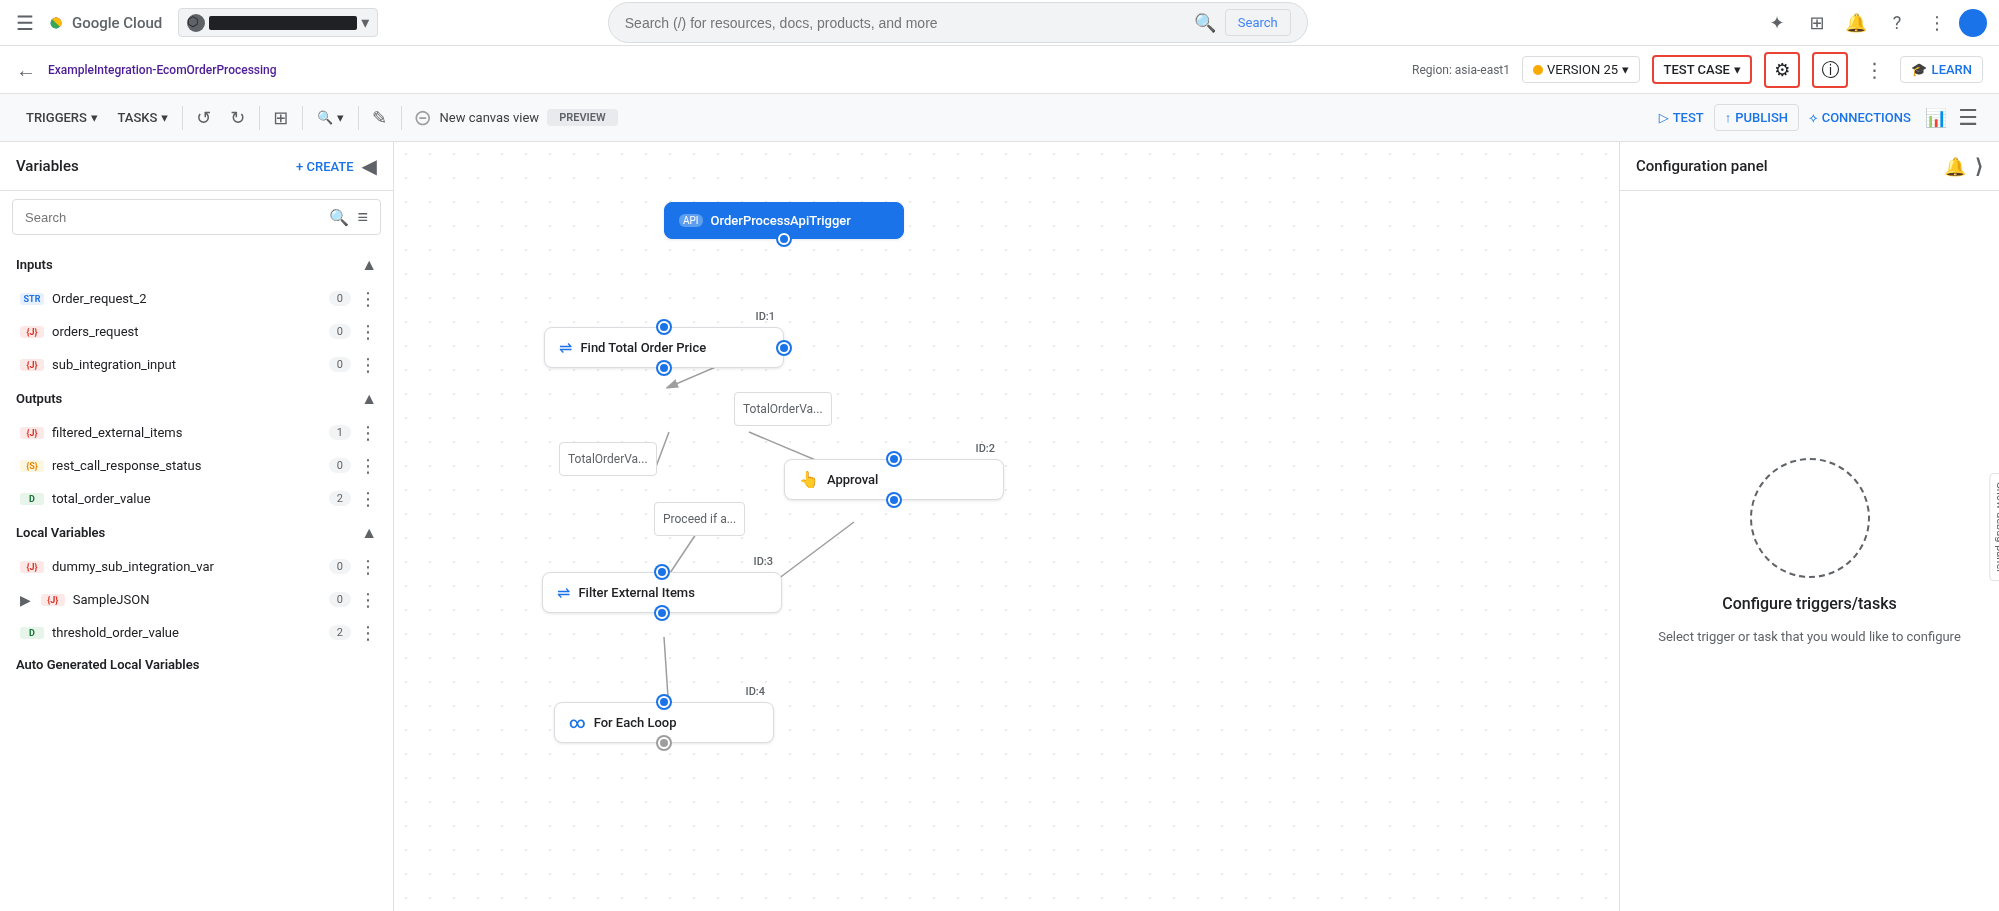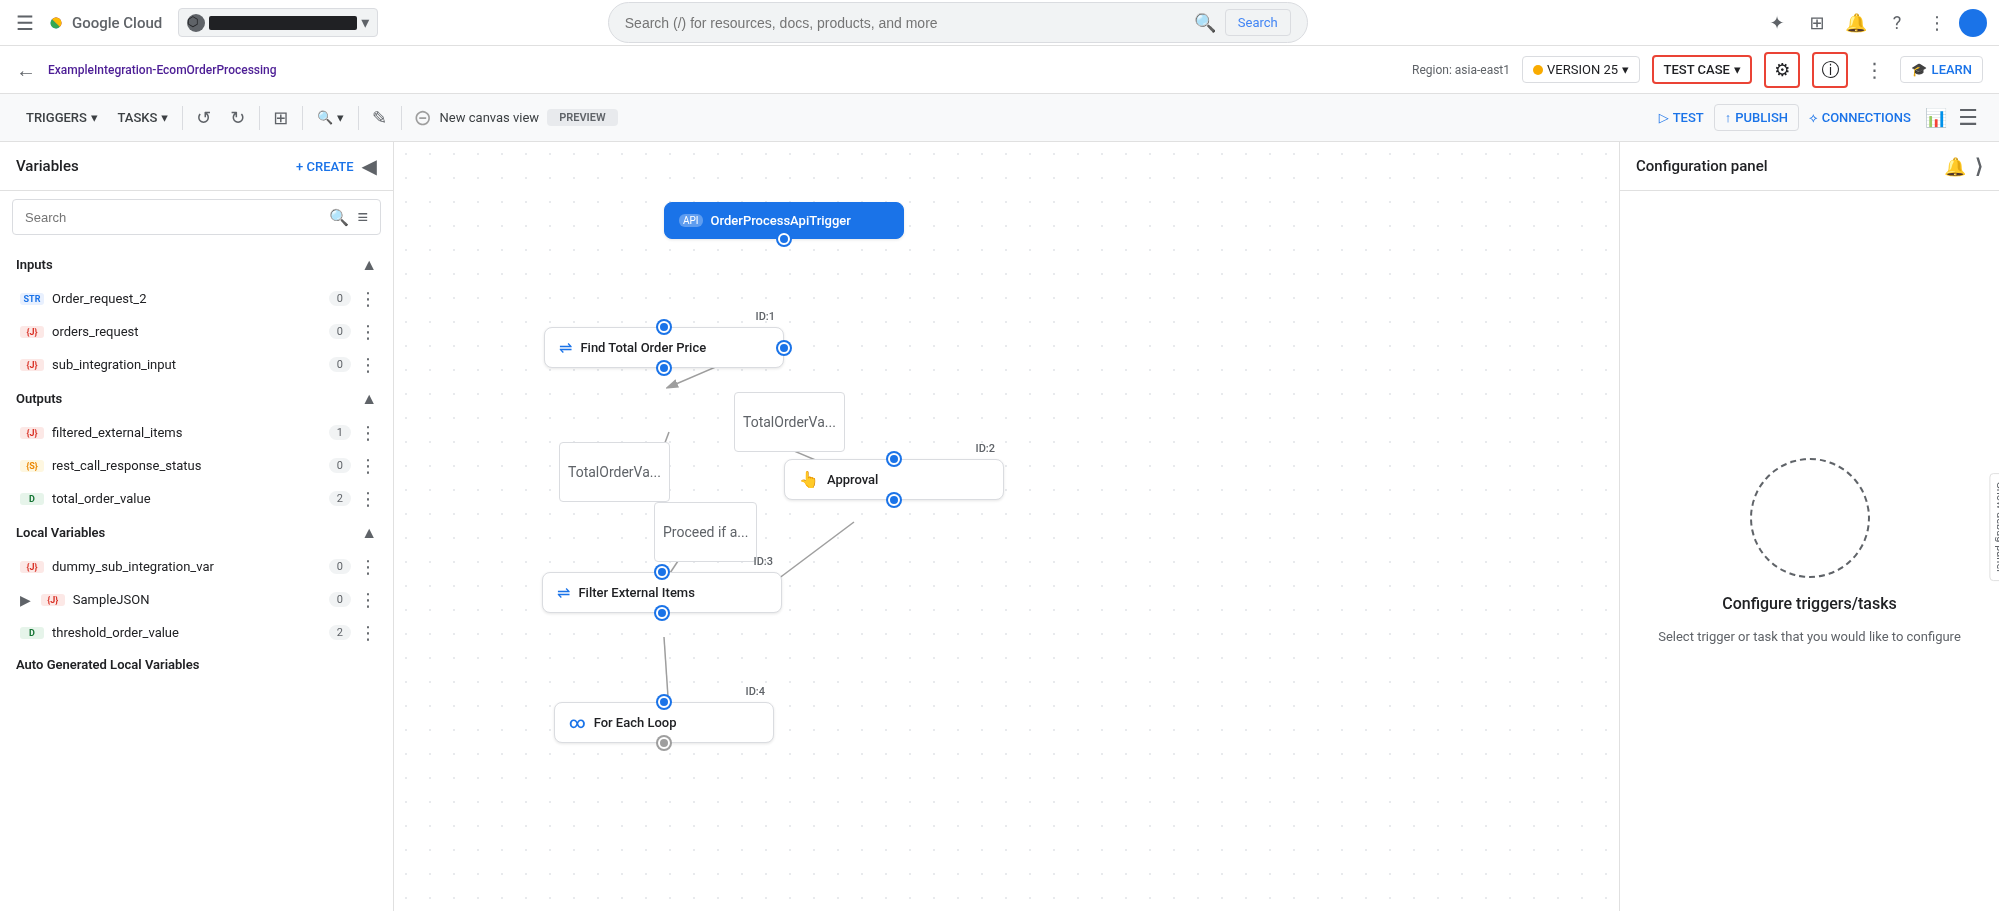"TotalOrderVa..." .edge-label { font-size: 14px -> 12px; padding: 21px 8px -> 9px 8px }
